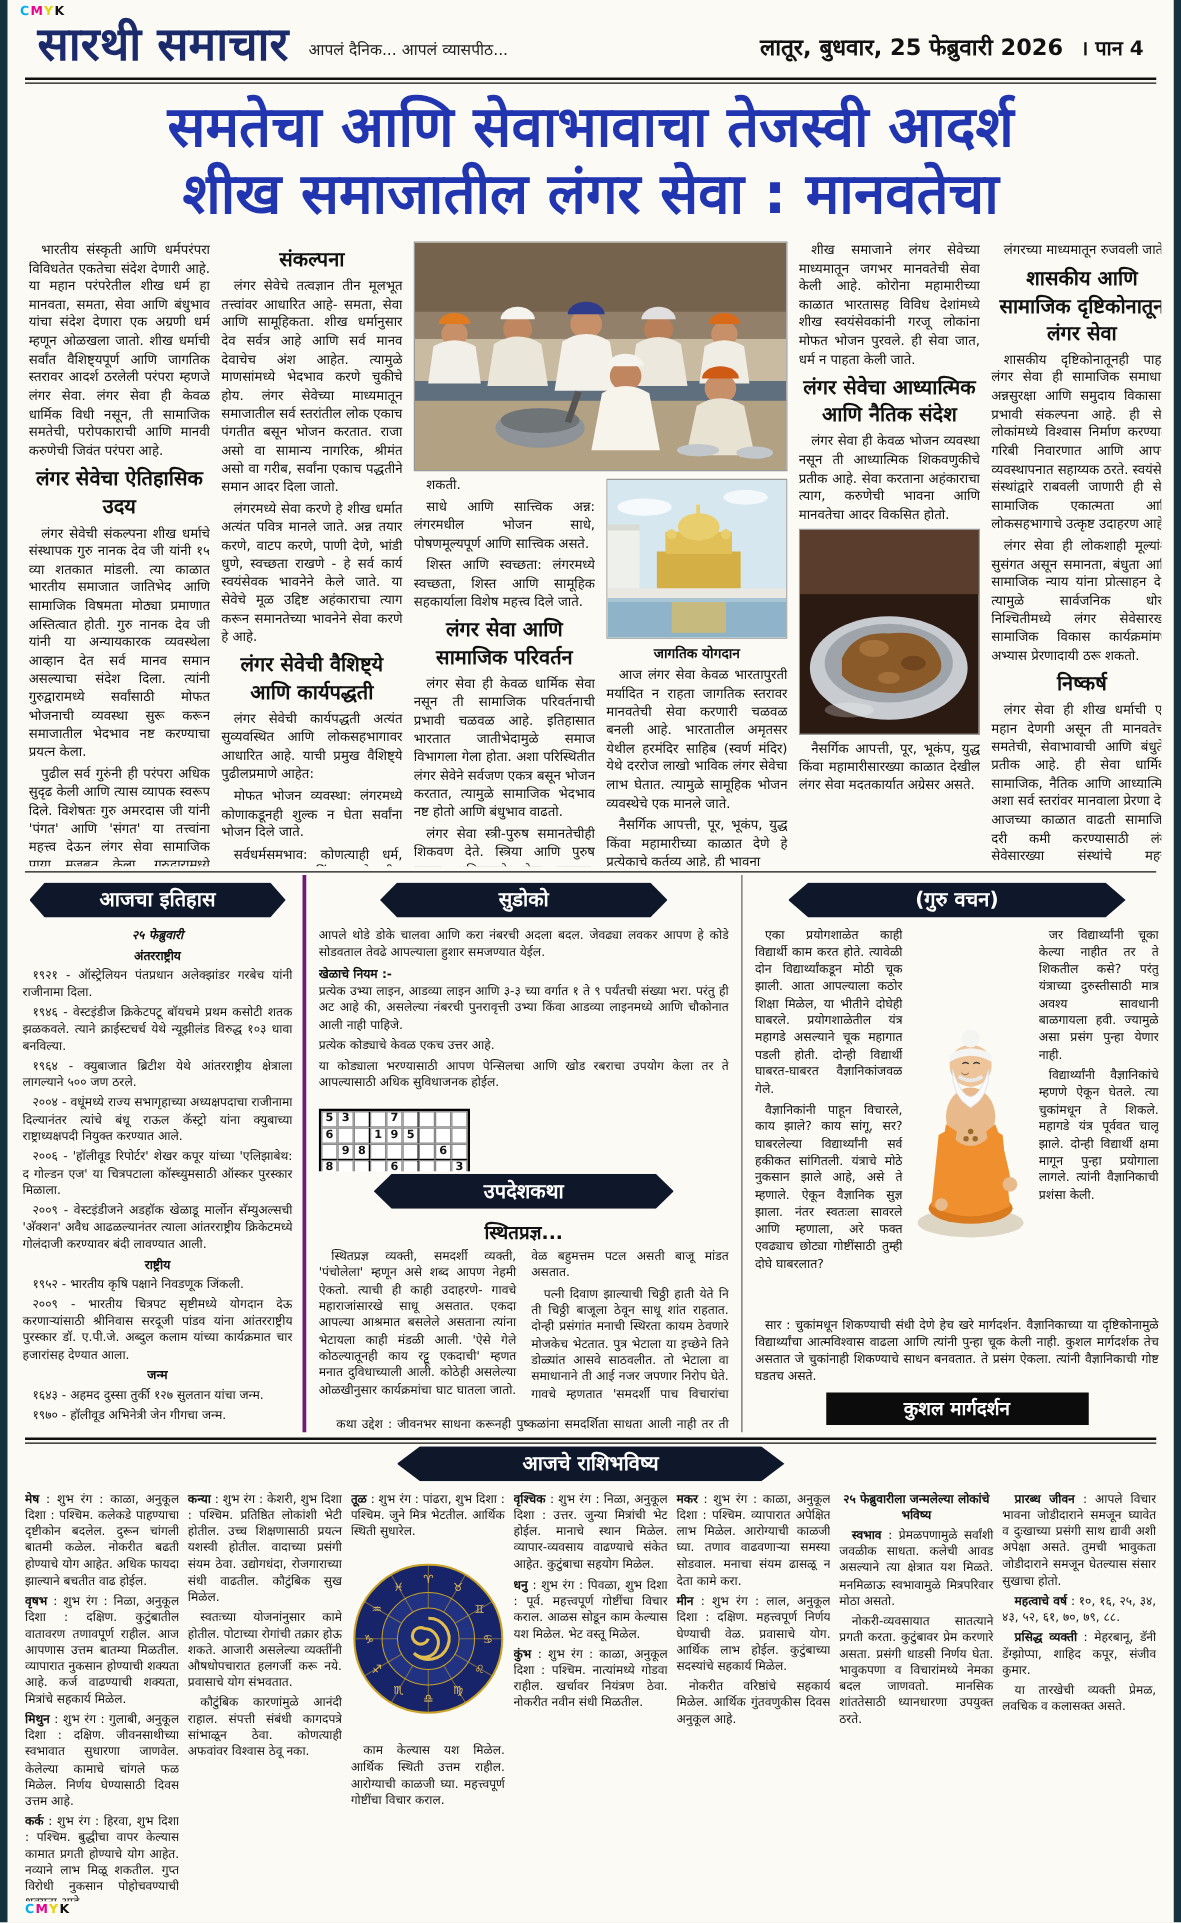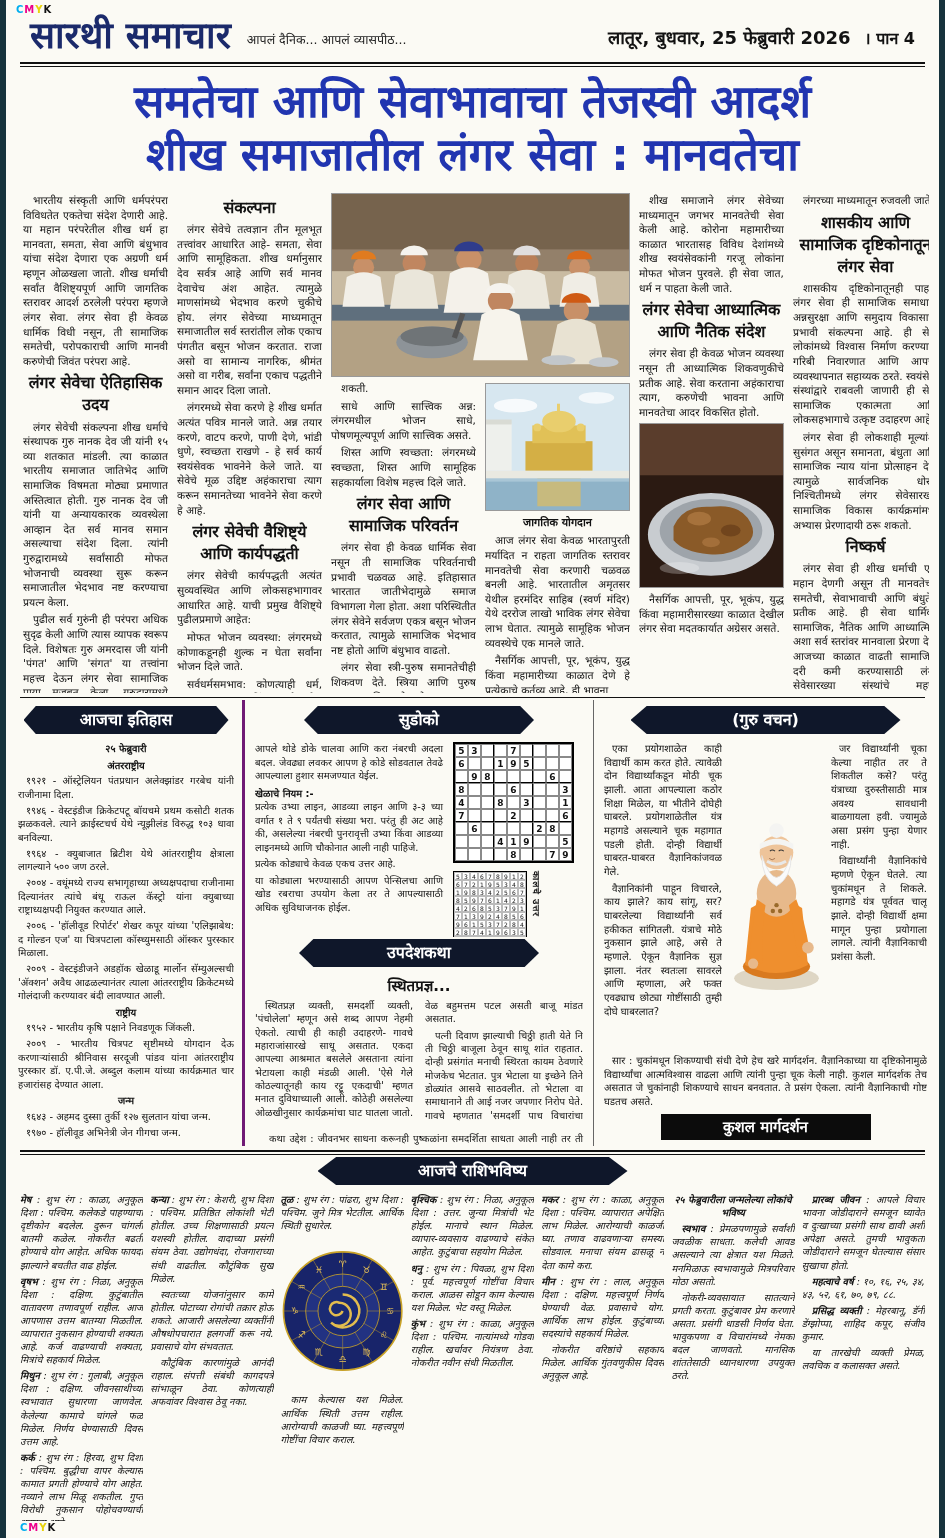"२५ फेब्रुवारी" .hist.blk-date { font-style: none -> italic }
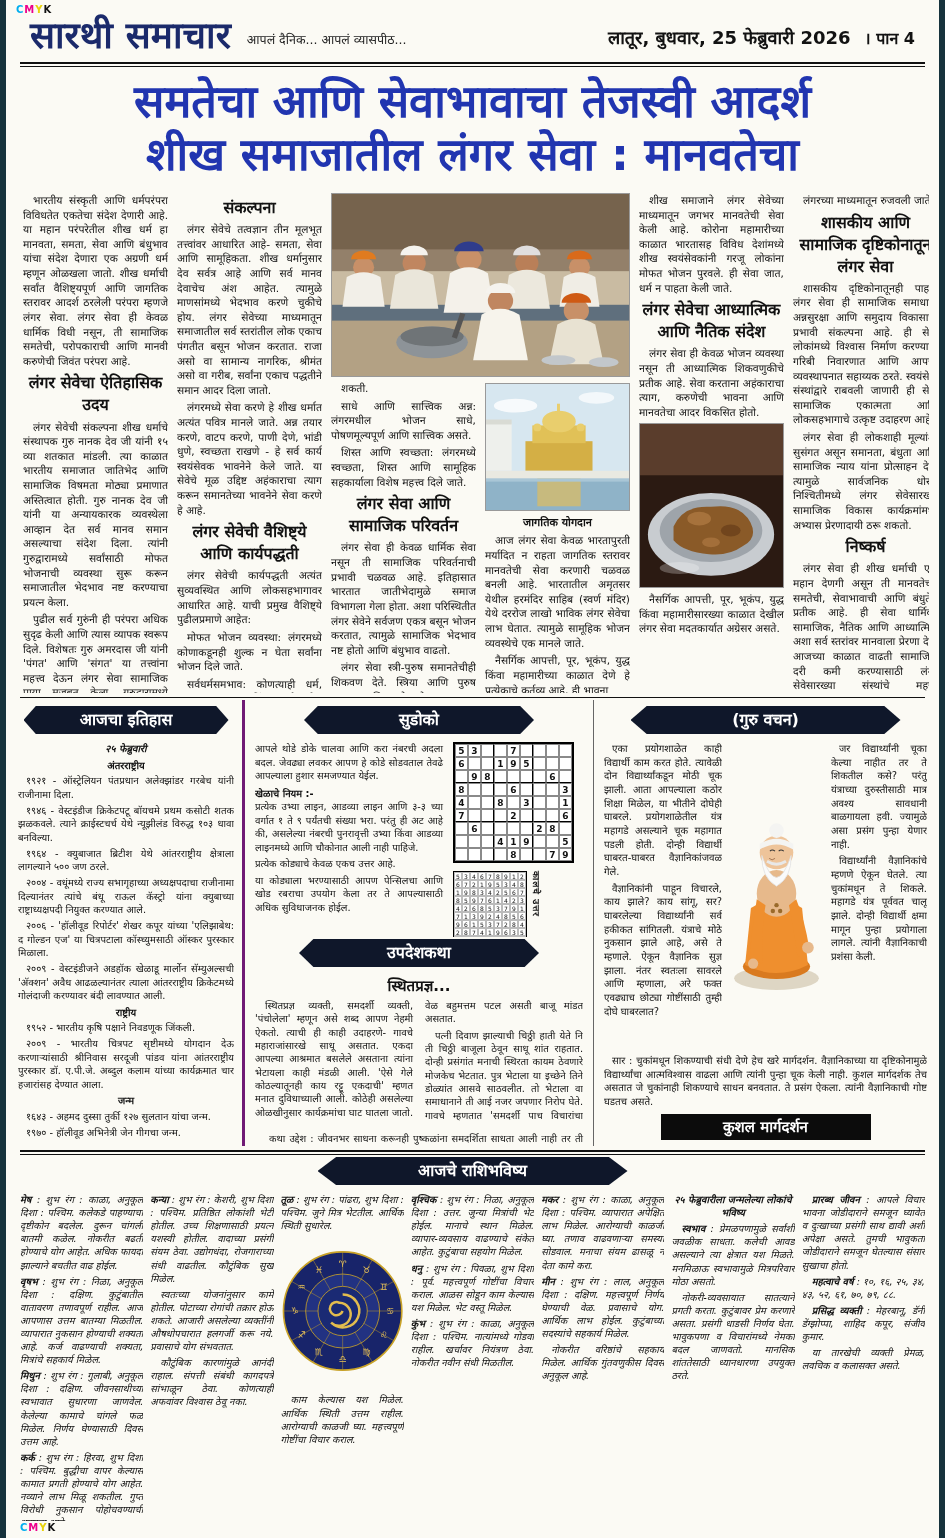"आपले थोडे डोके चालवा आणि" .sud-wrap { flex-direction: none -> column }
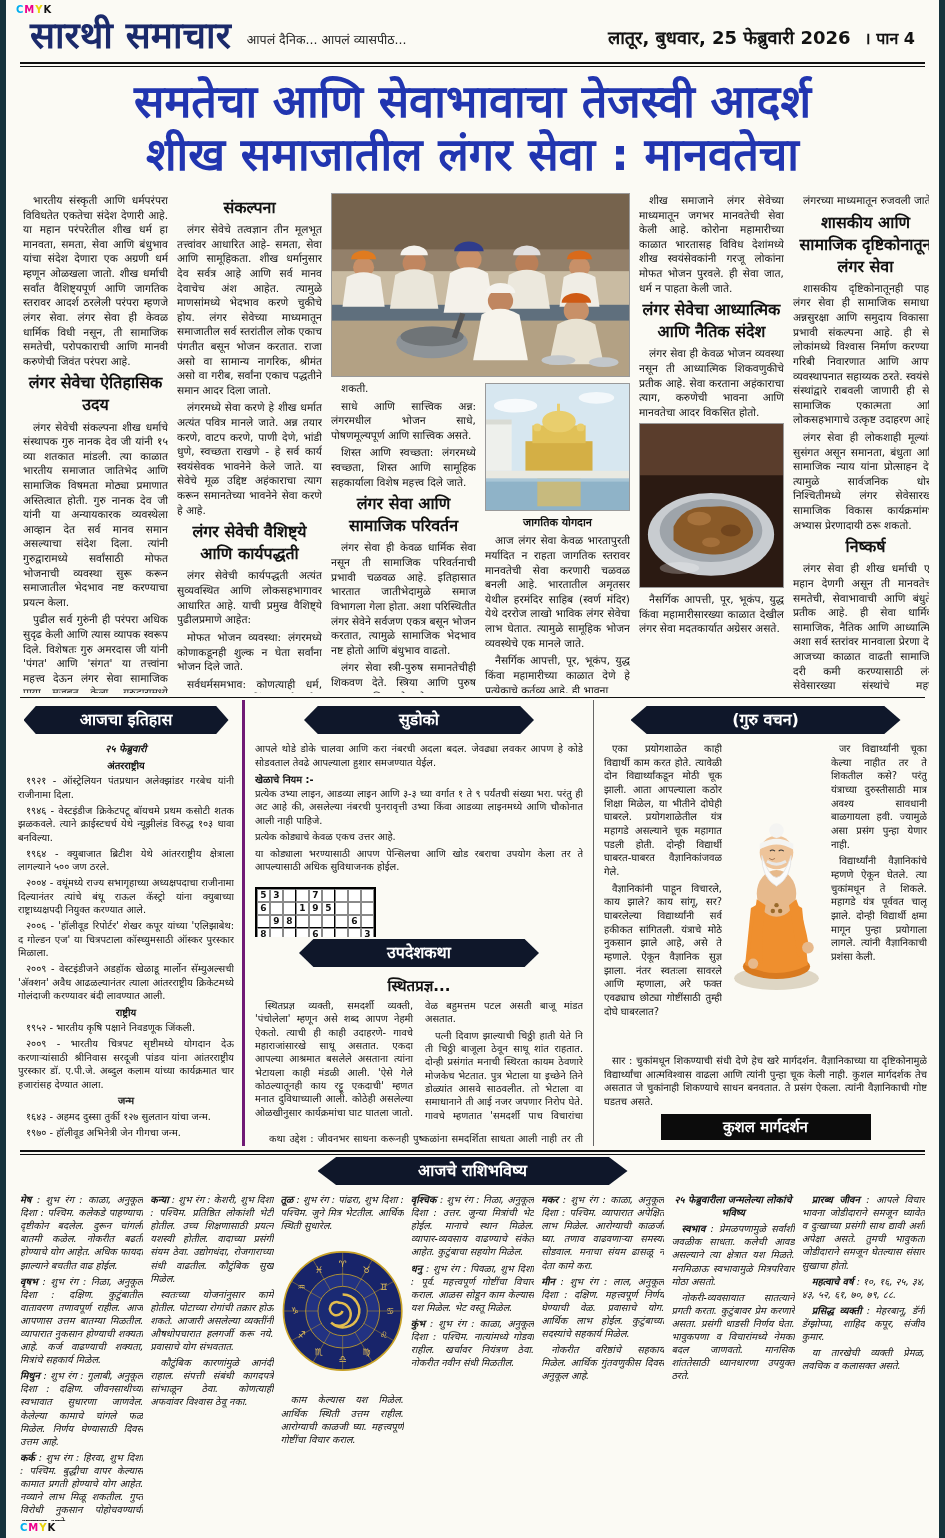"मेष : शुभ रंग :" .horo-cols { font-style: italic -> none }
